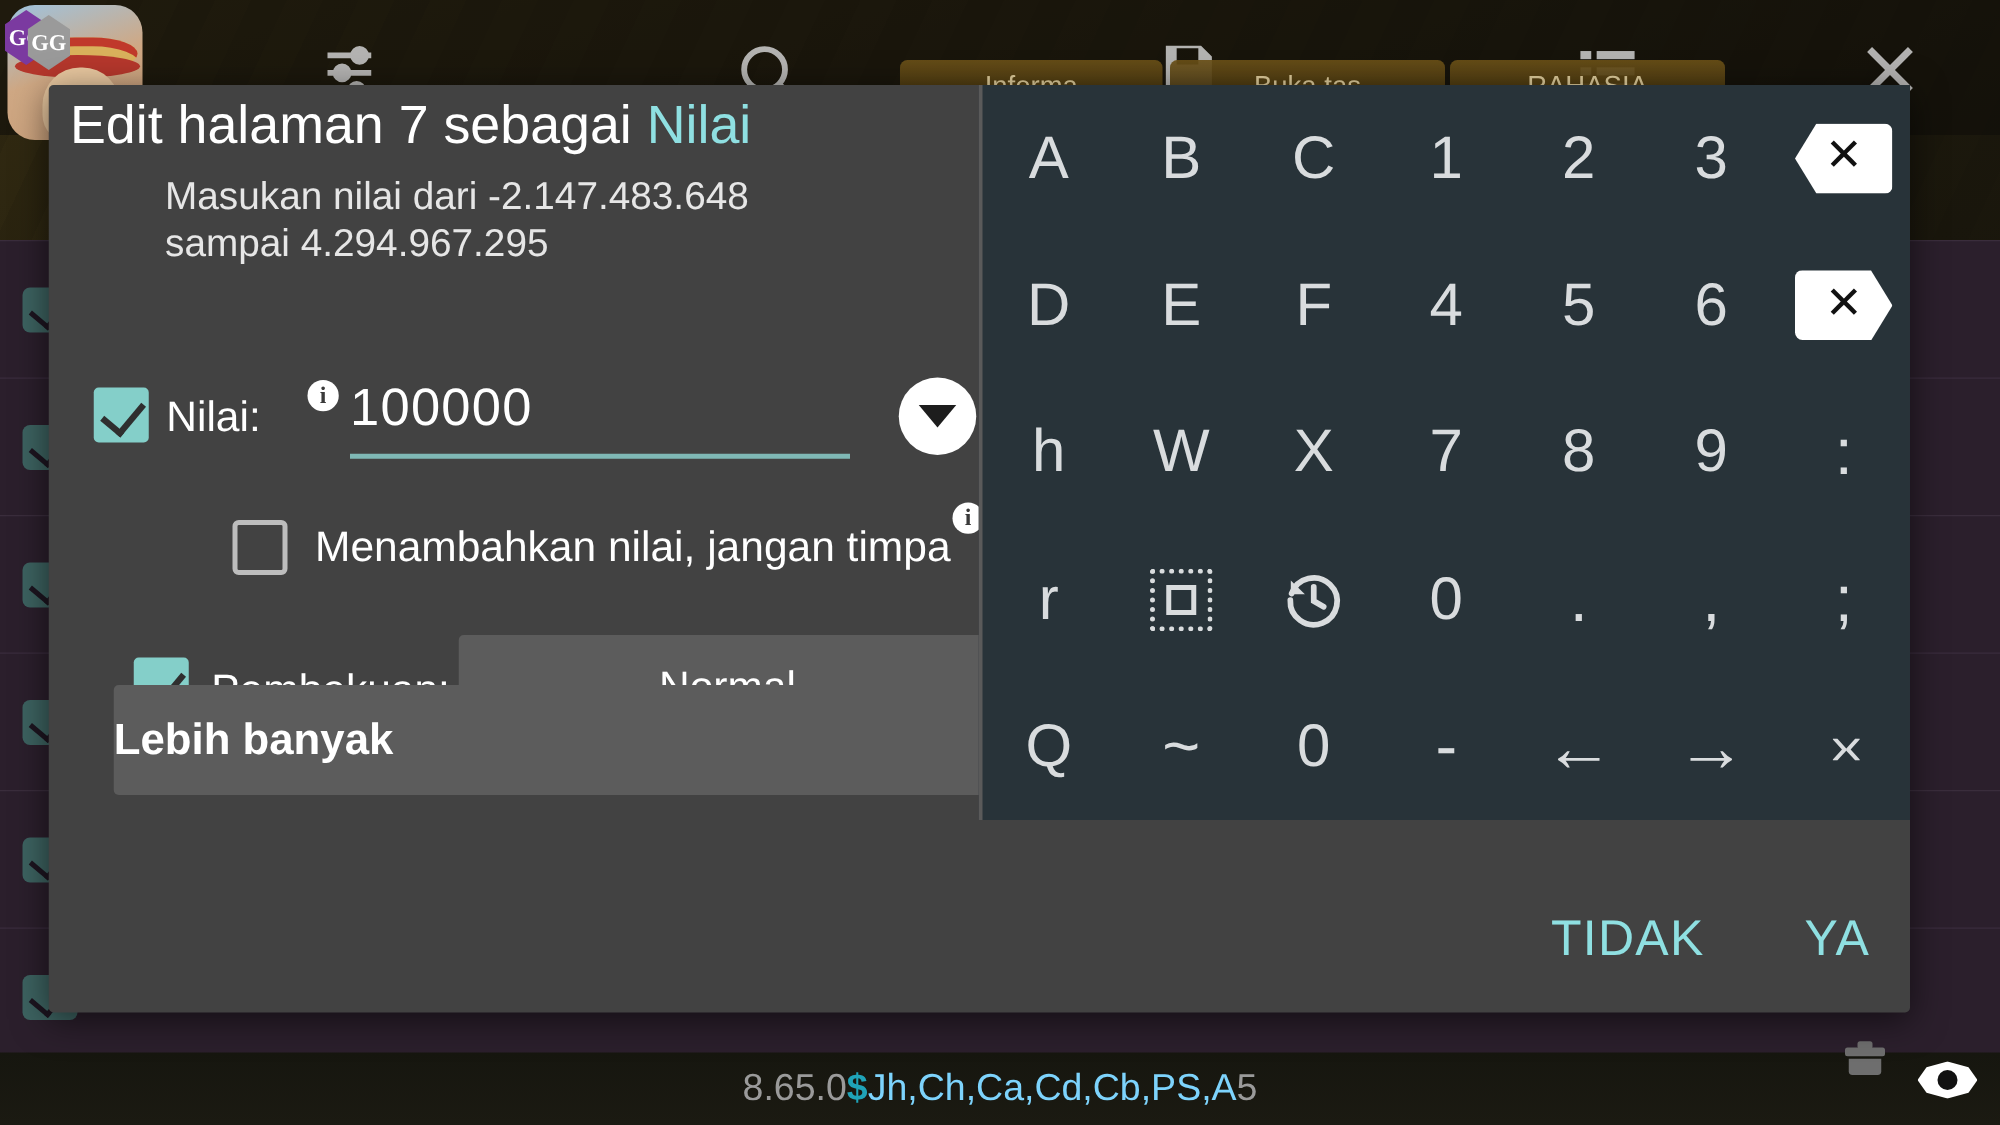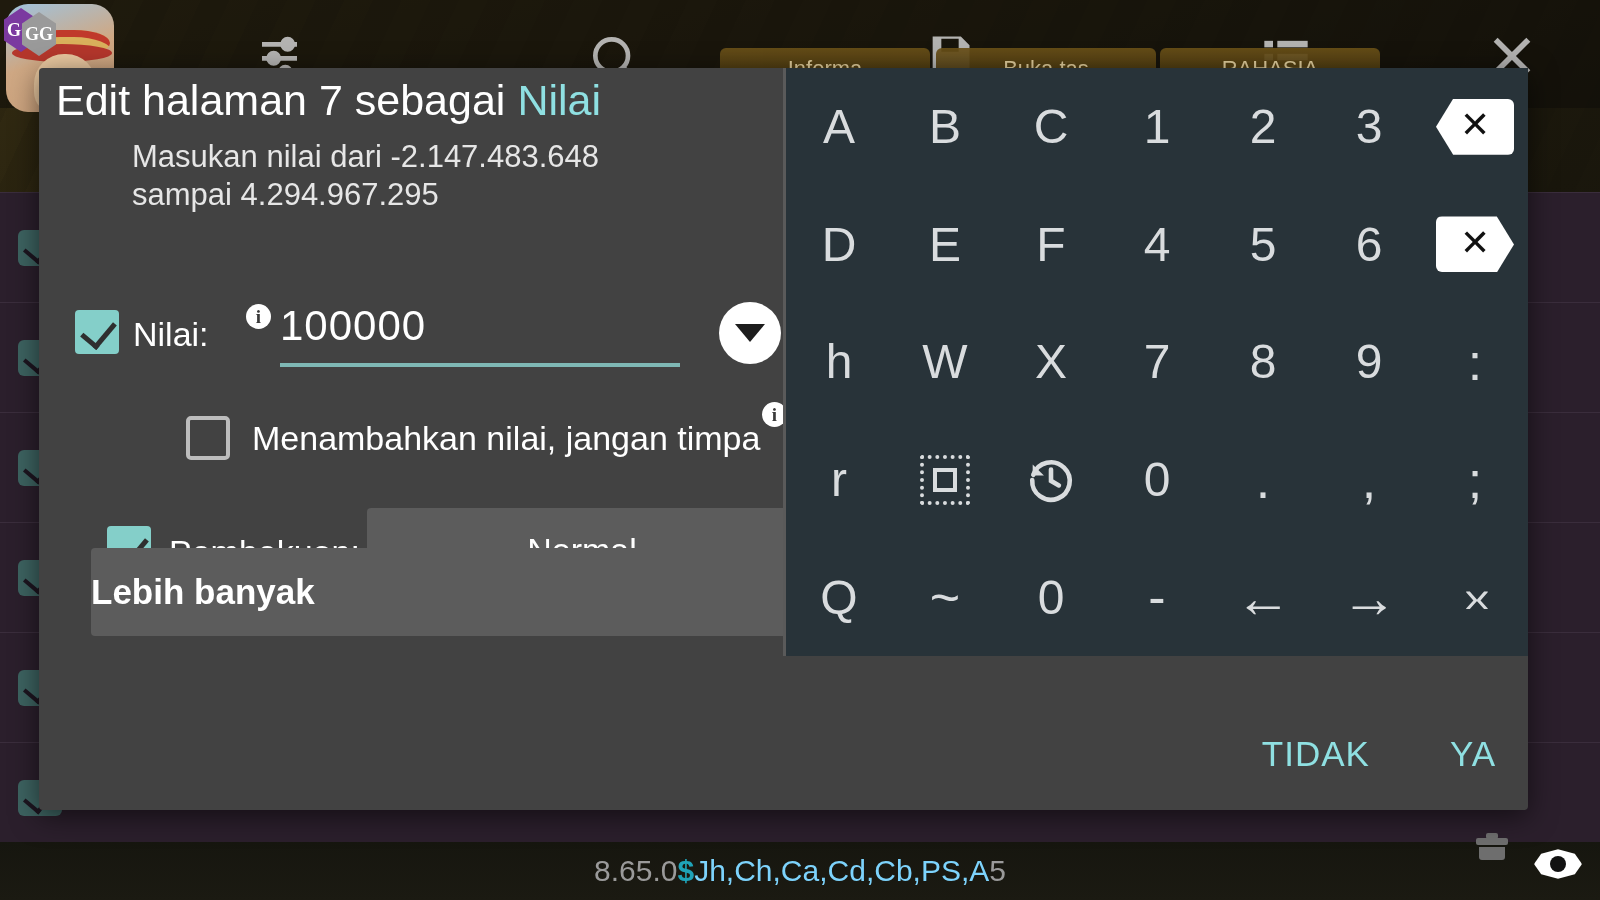"TIDAK" .dlg-actions .act { font-size: 35px -> 40px }
